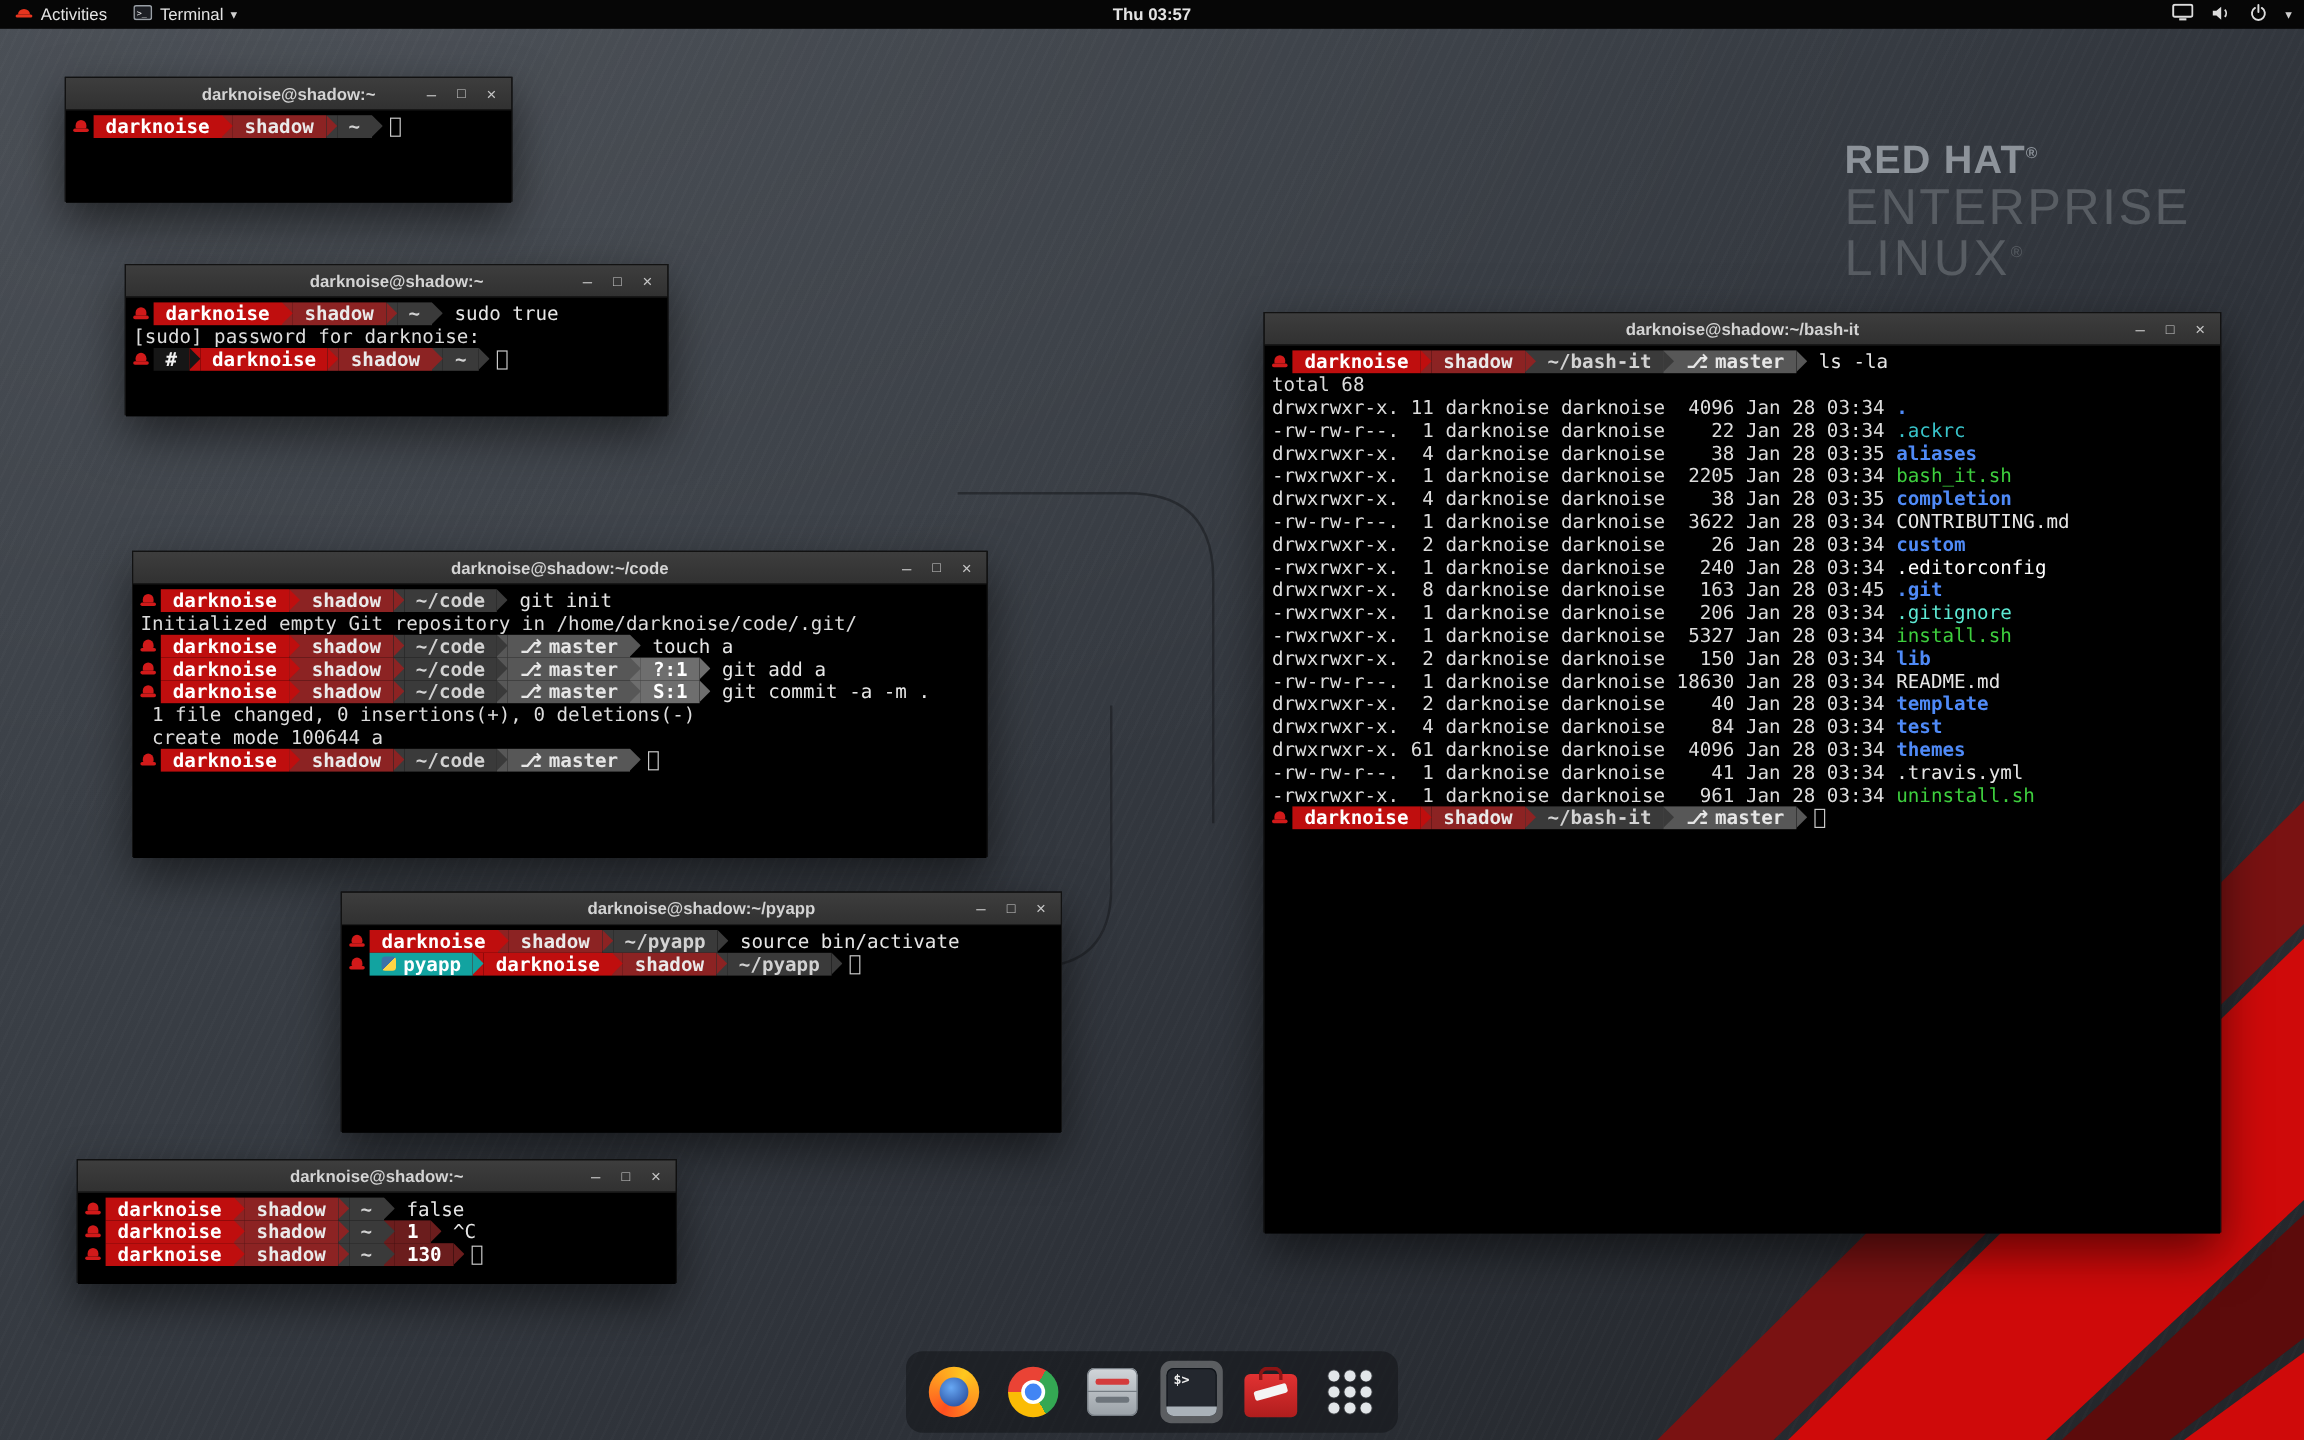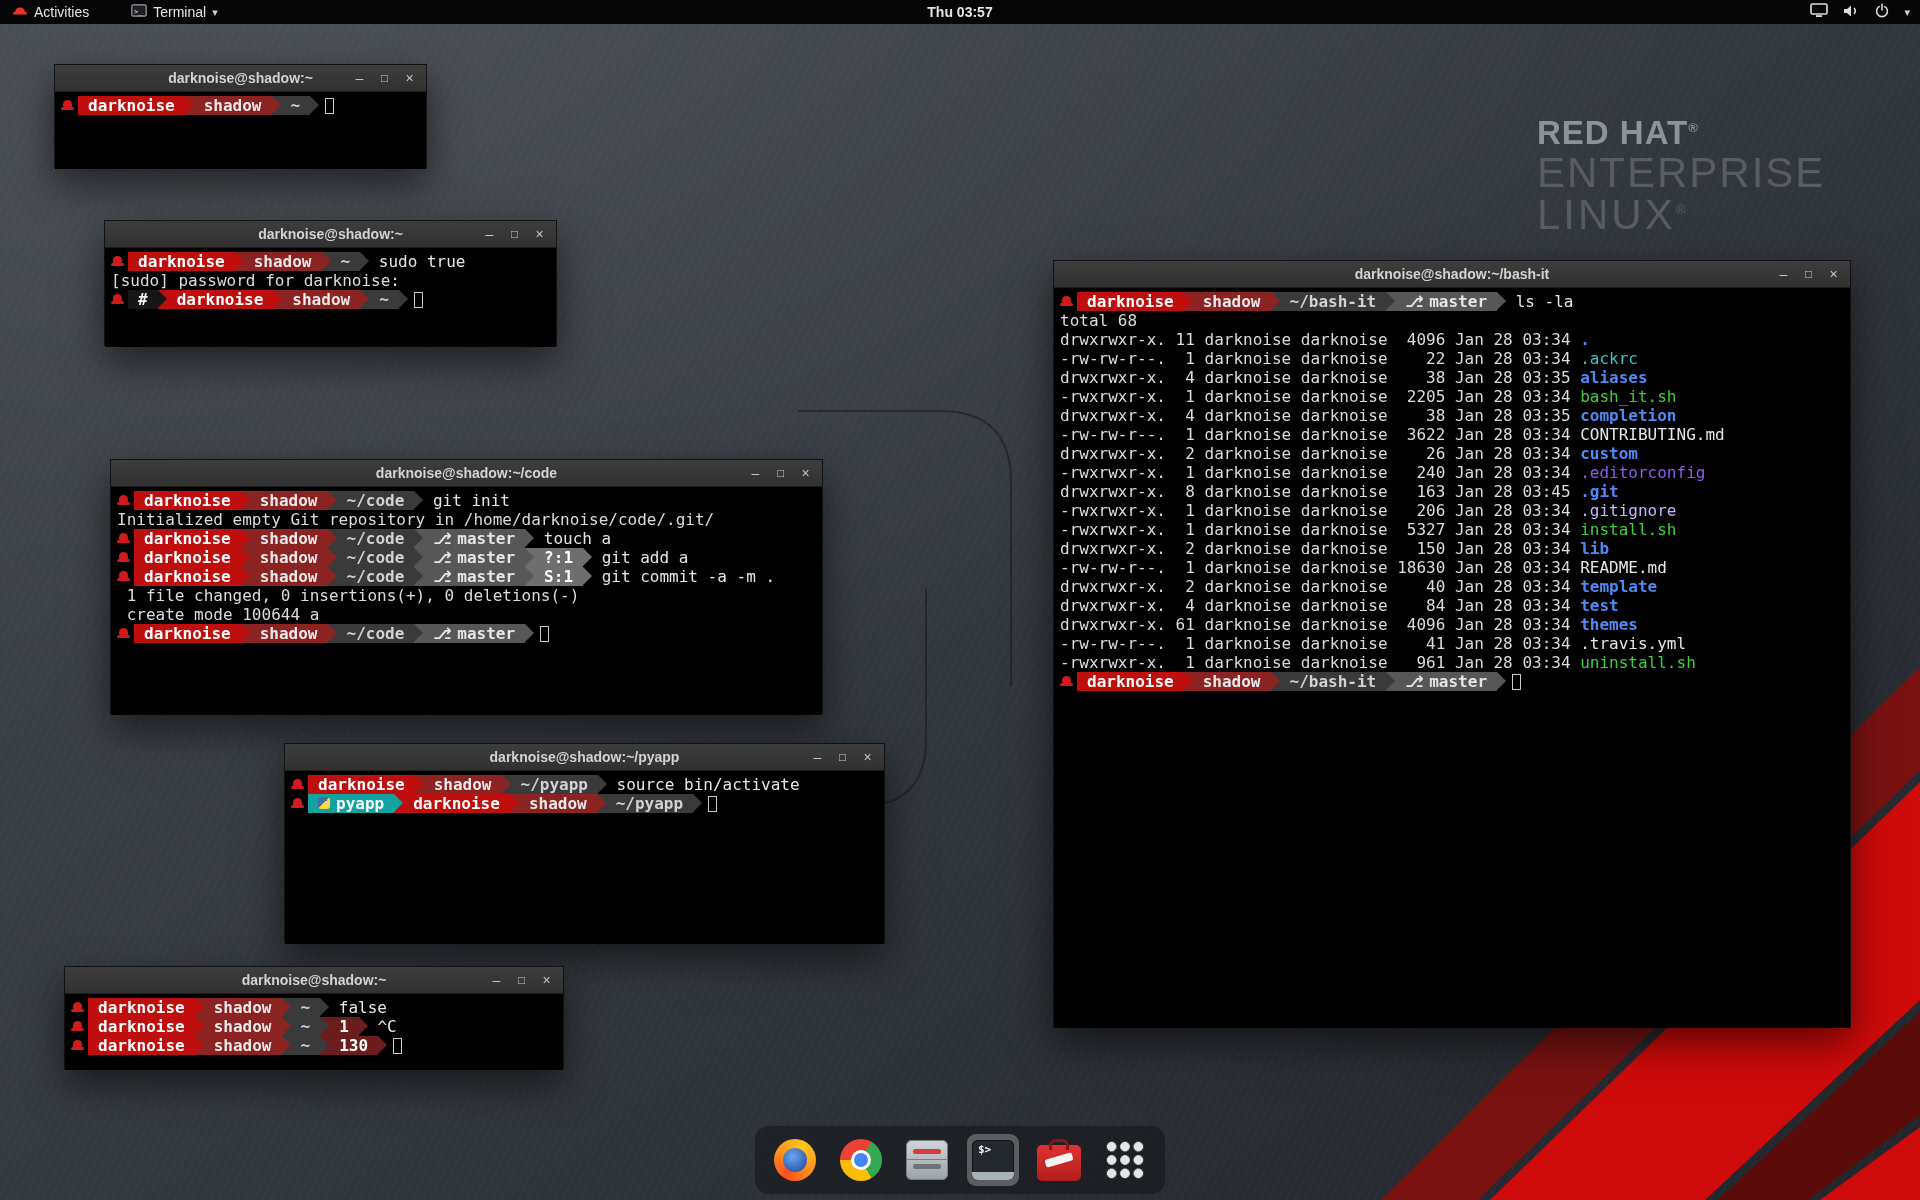"Activities" .tb-left { gap: 34px -> 14px }
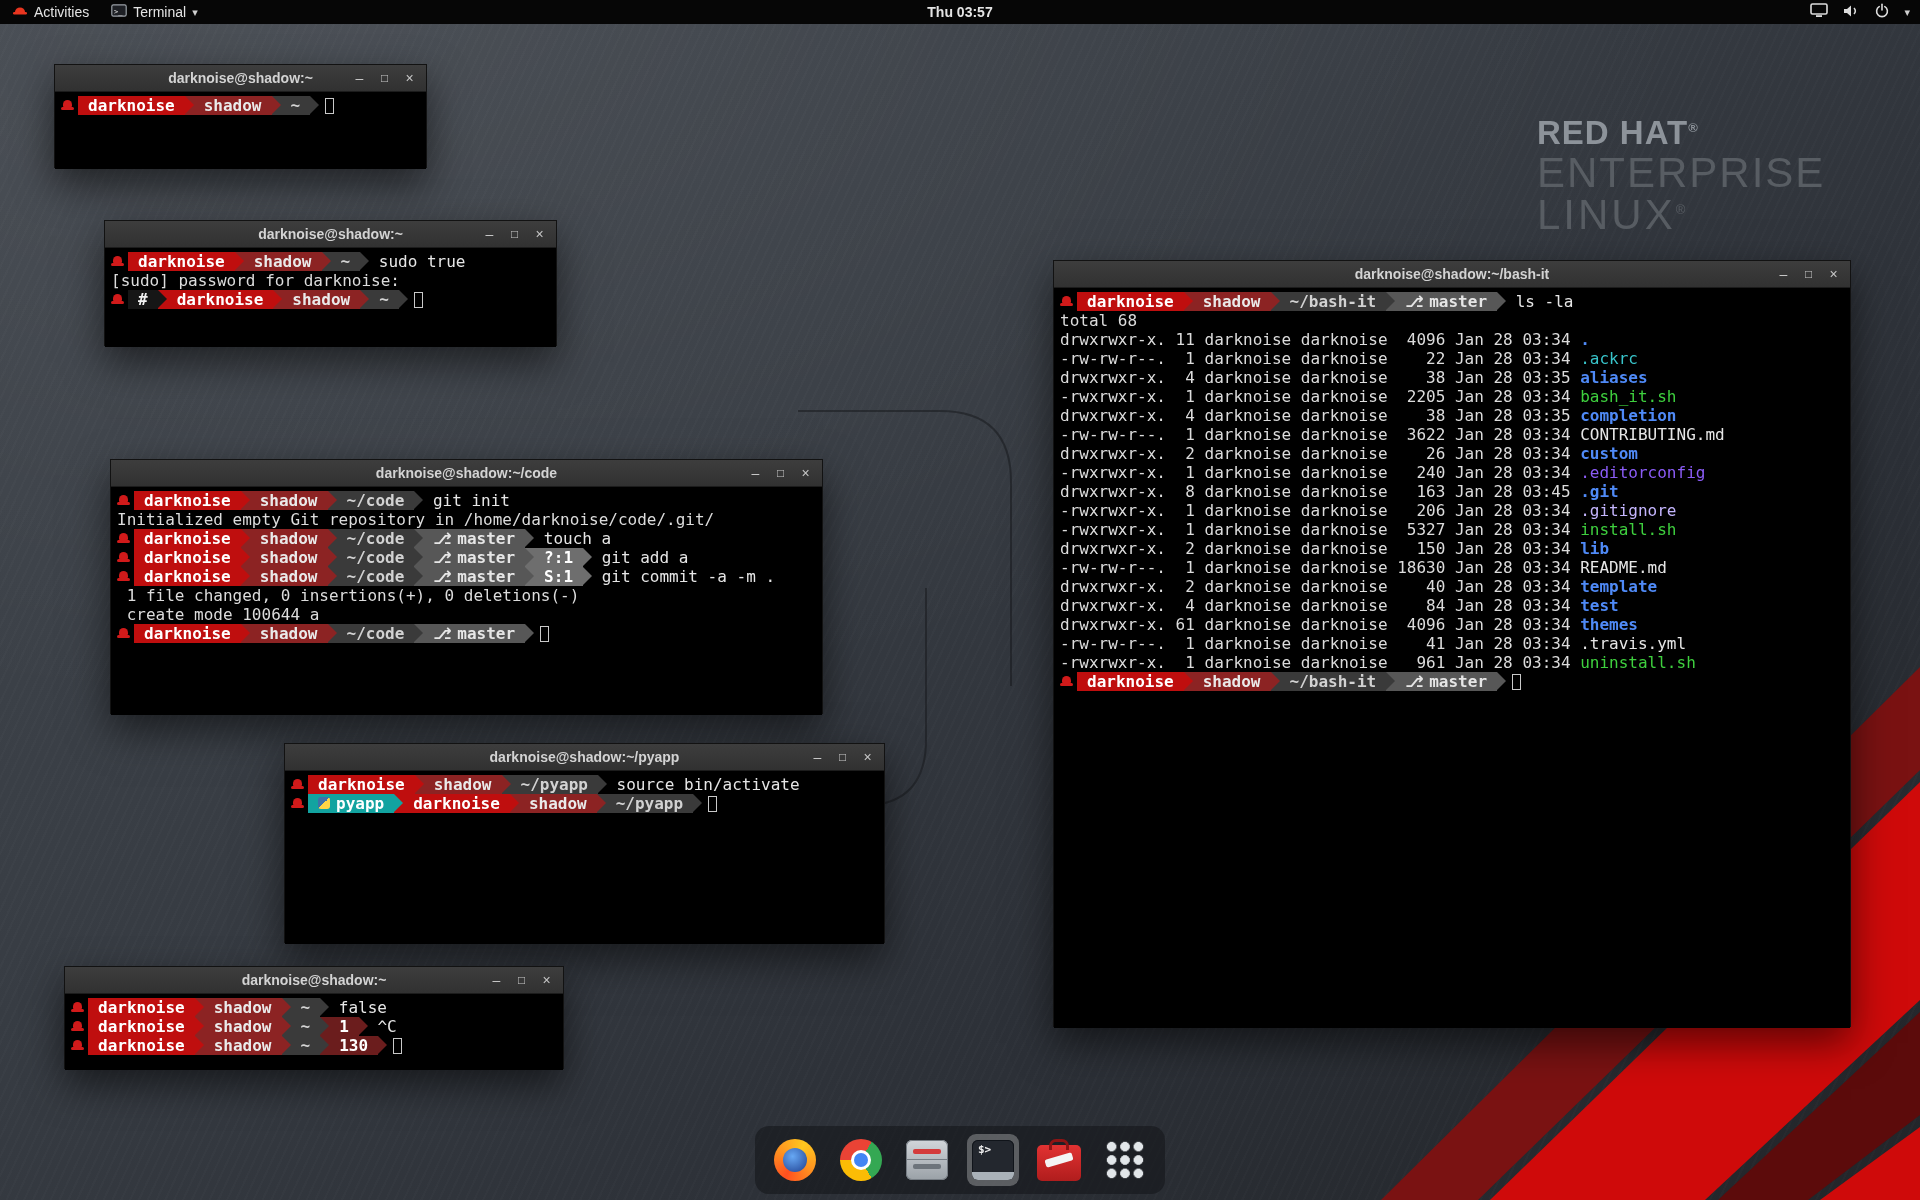".editorconfig" span { color: #8b5cf6 -> #ffffff }
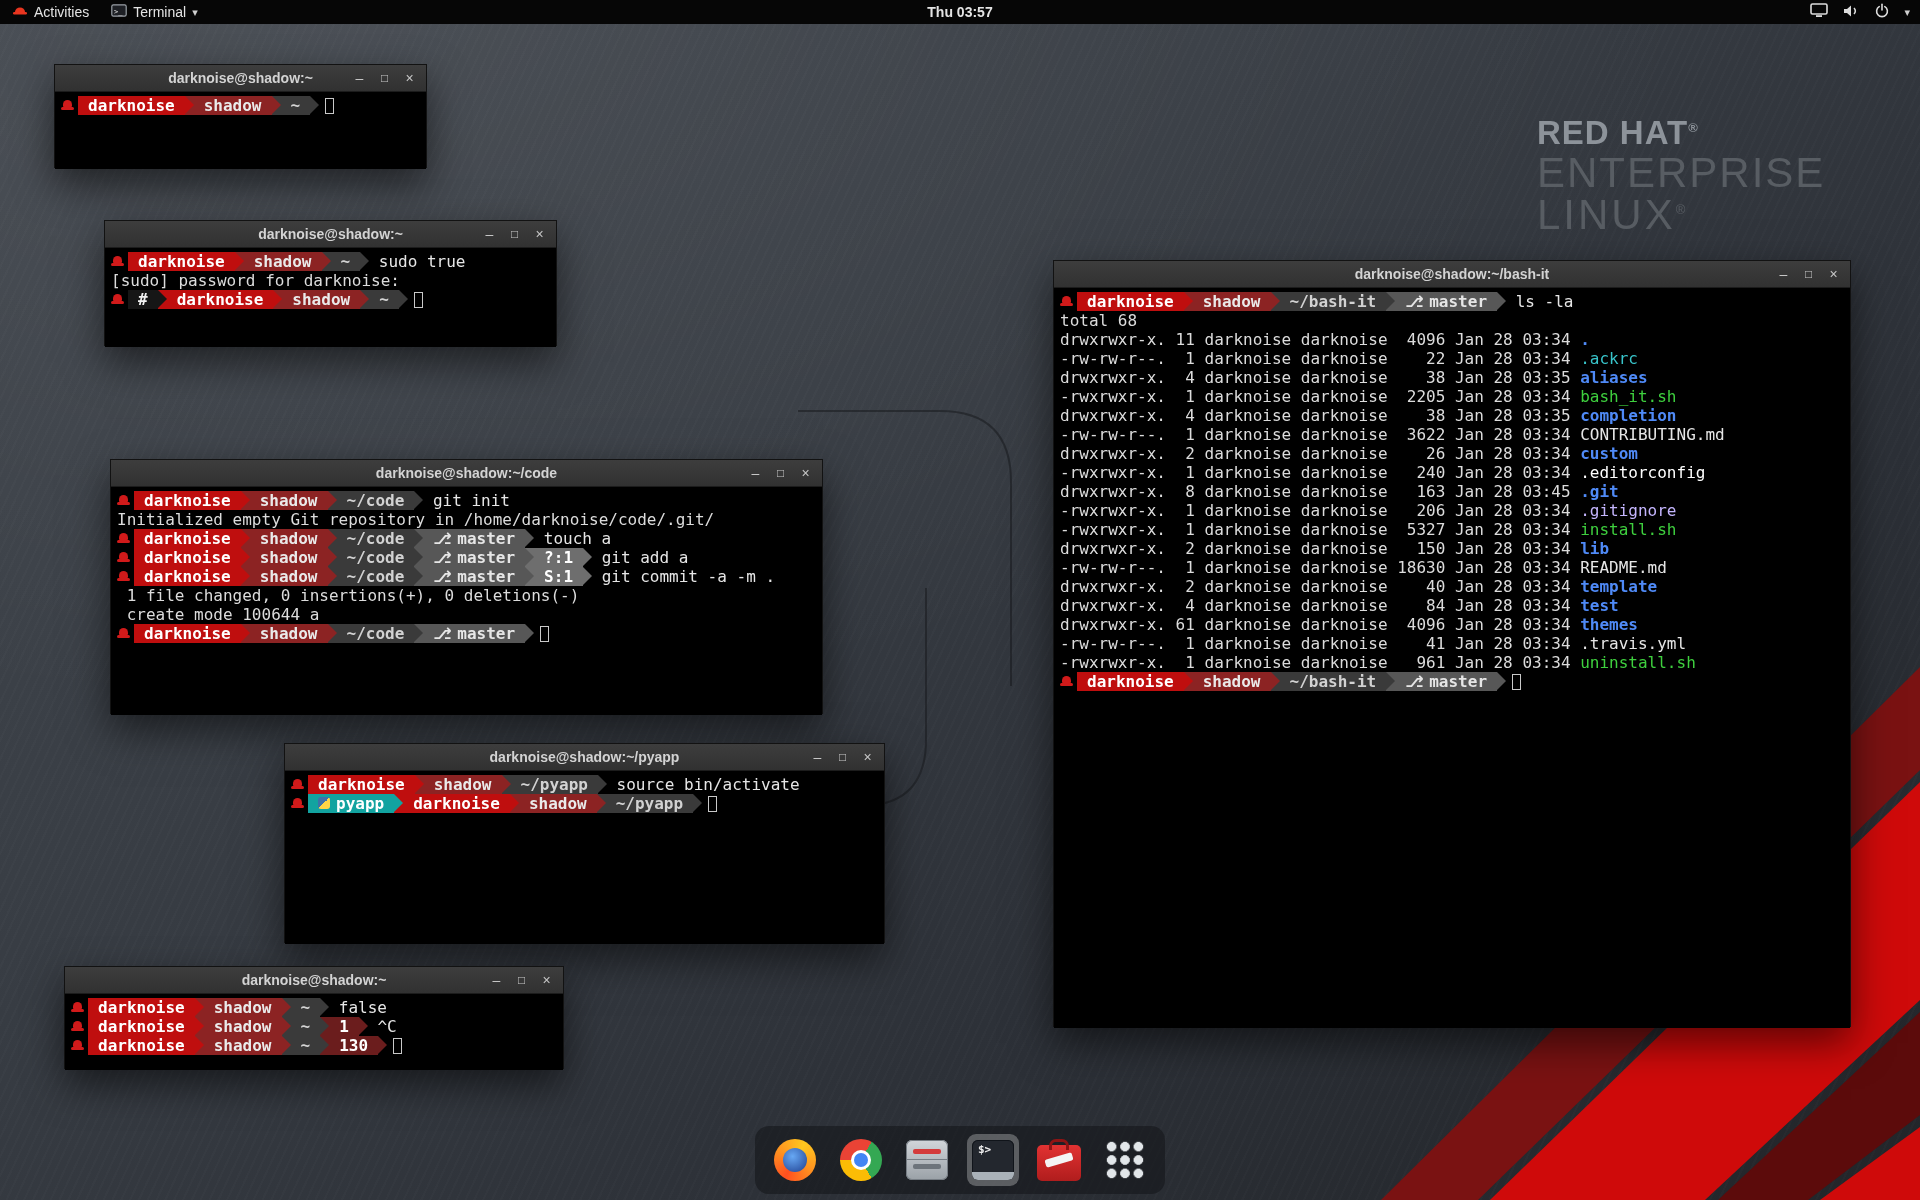".gitignore" span { color: #c4b5fd -> #5eead4 }
